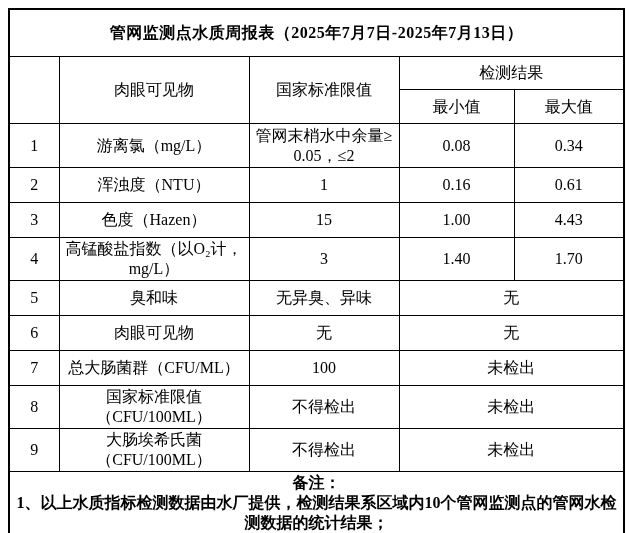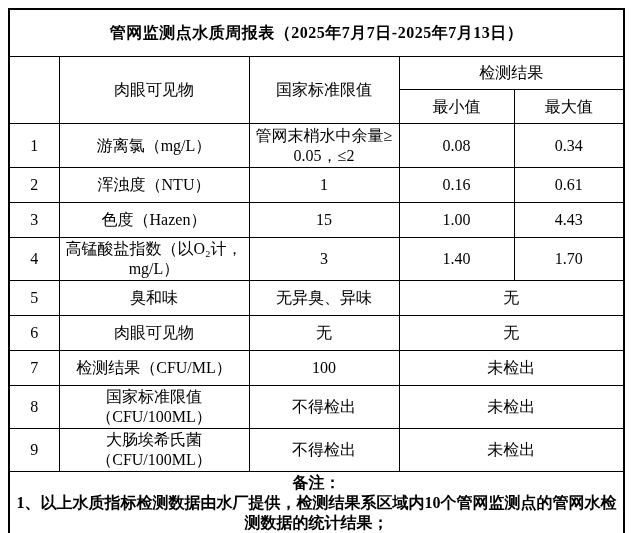"检测结果（CFU/ML）" td { text: 检测结果 -> 总大肠菌群 }
